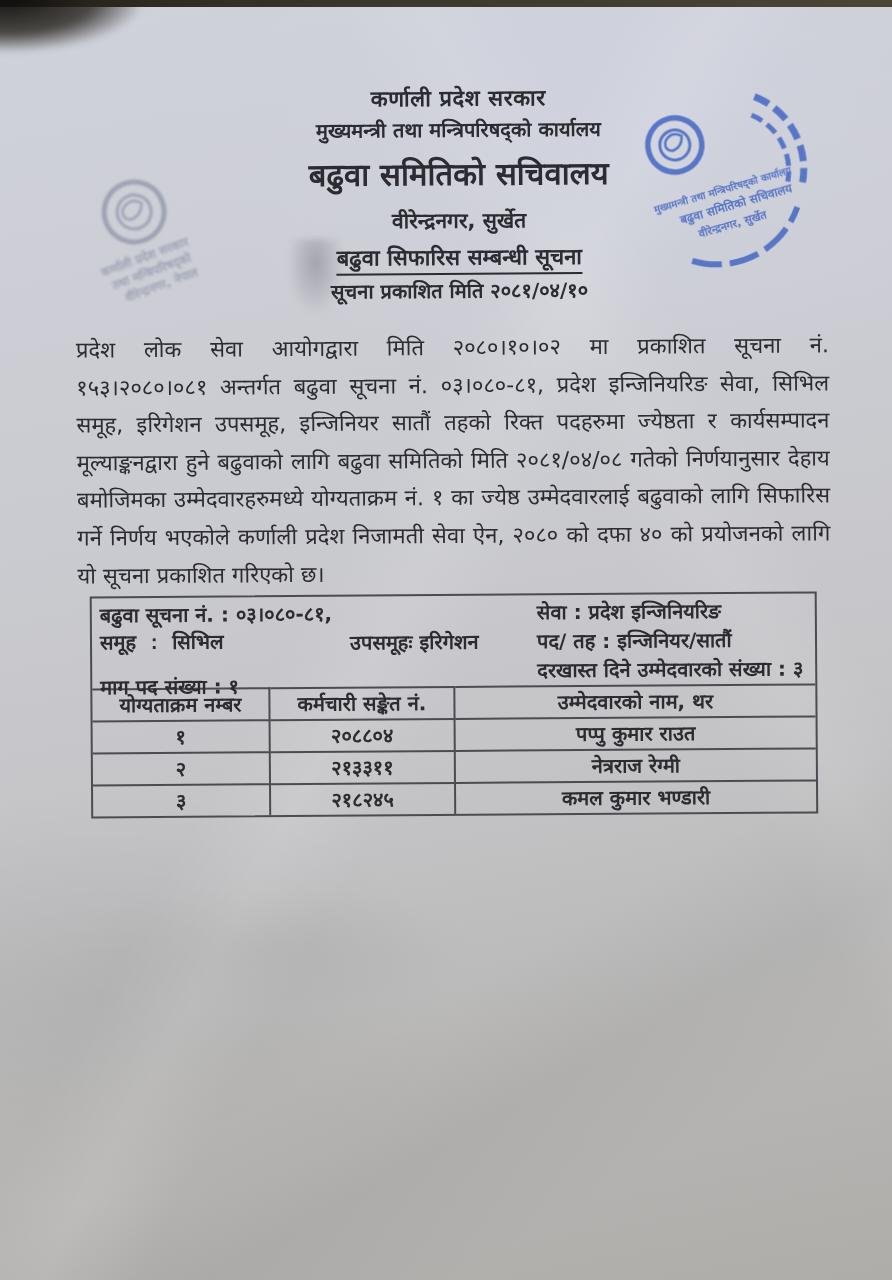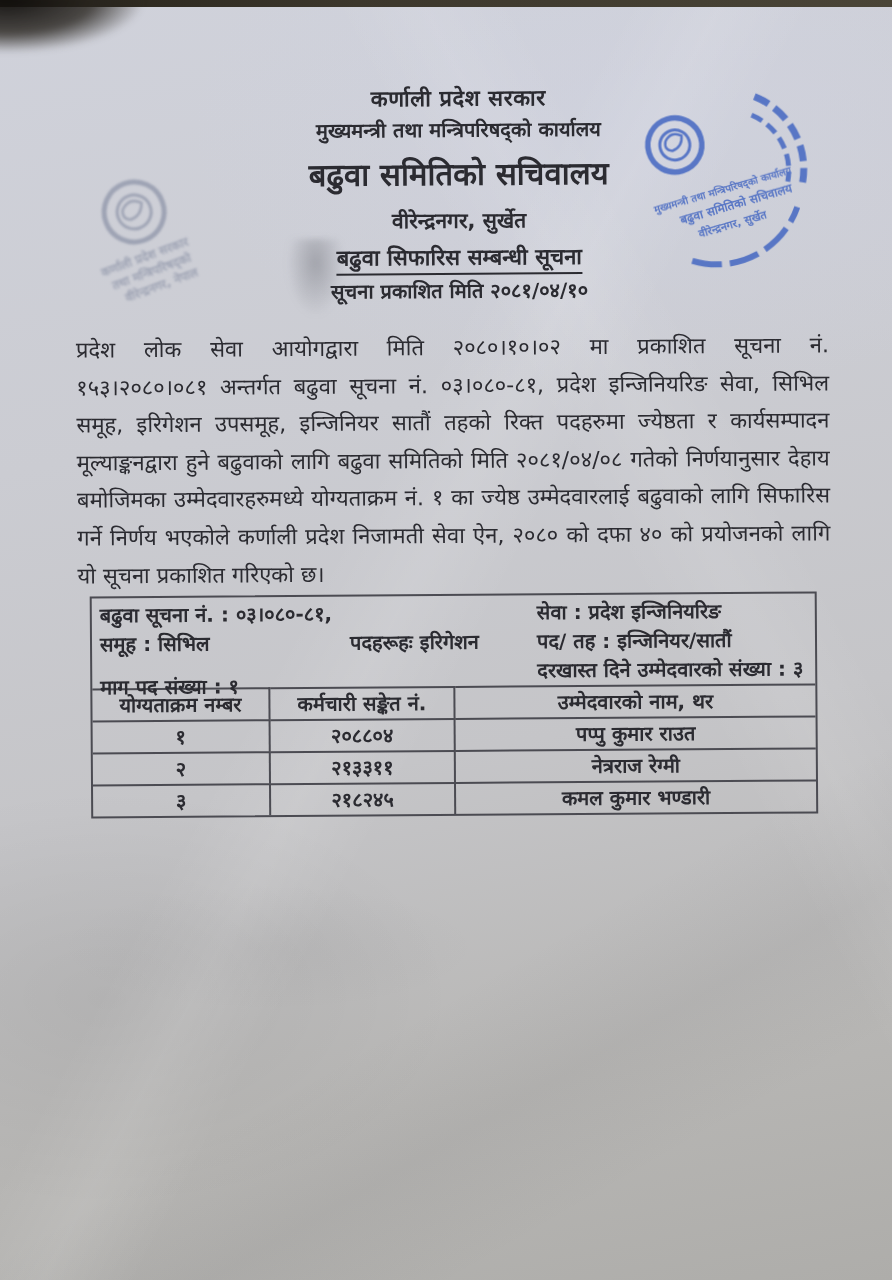"समूह : सिभिल" .i-group { font-family: none -> Liberation Mono, monospace }
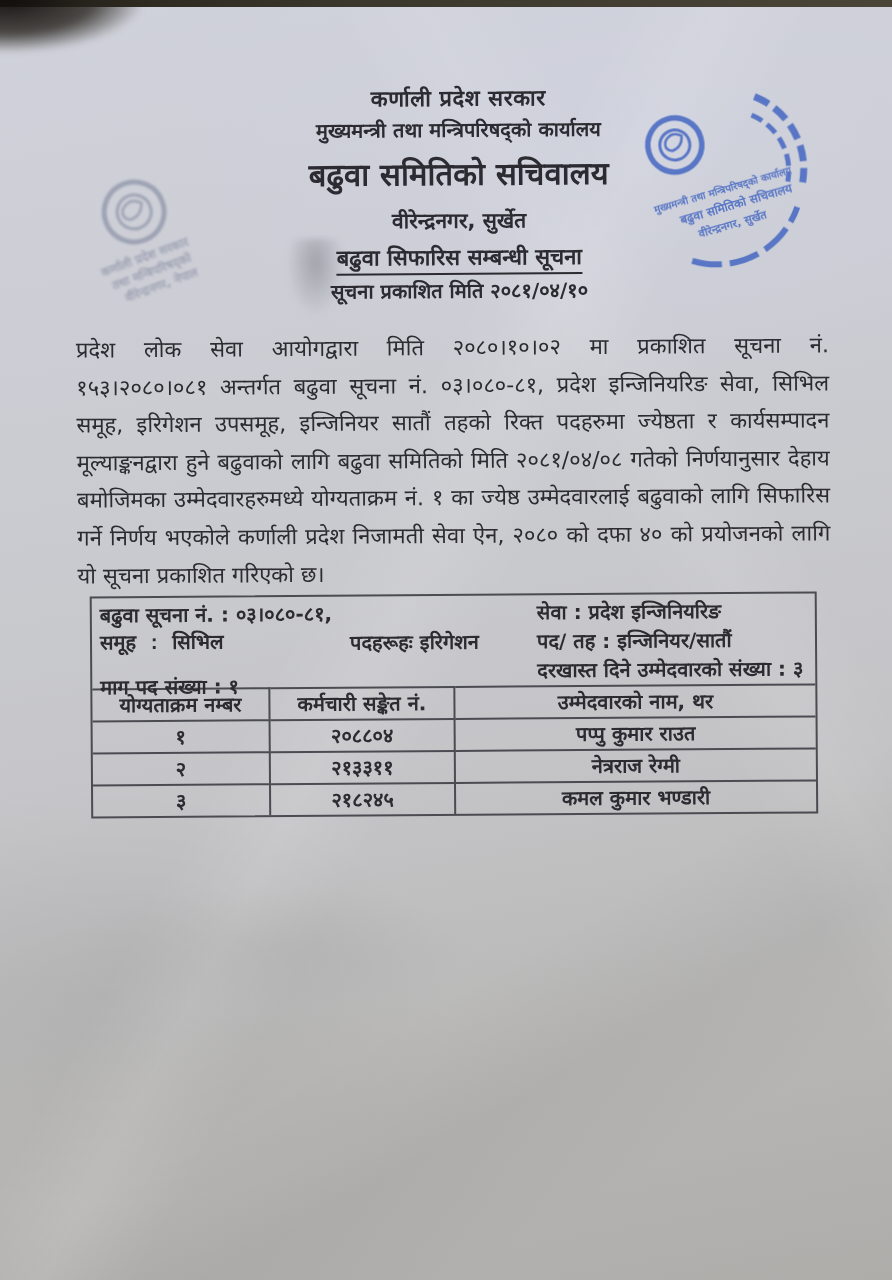"पदहरूहः इरिगेशन" span.i-sub { text: पदहरूहः -> उपसमूहः }
